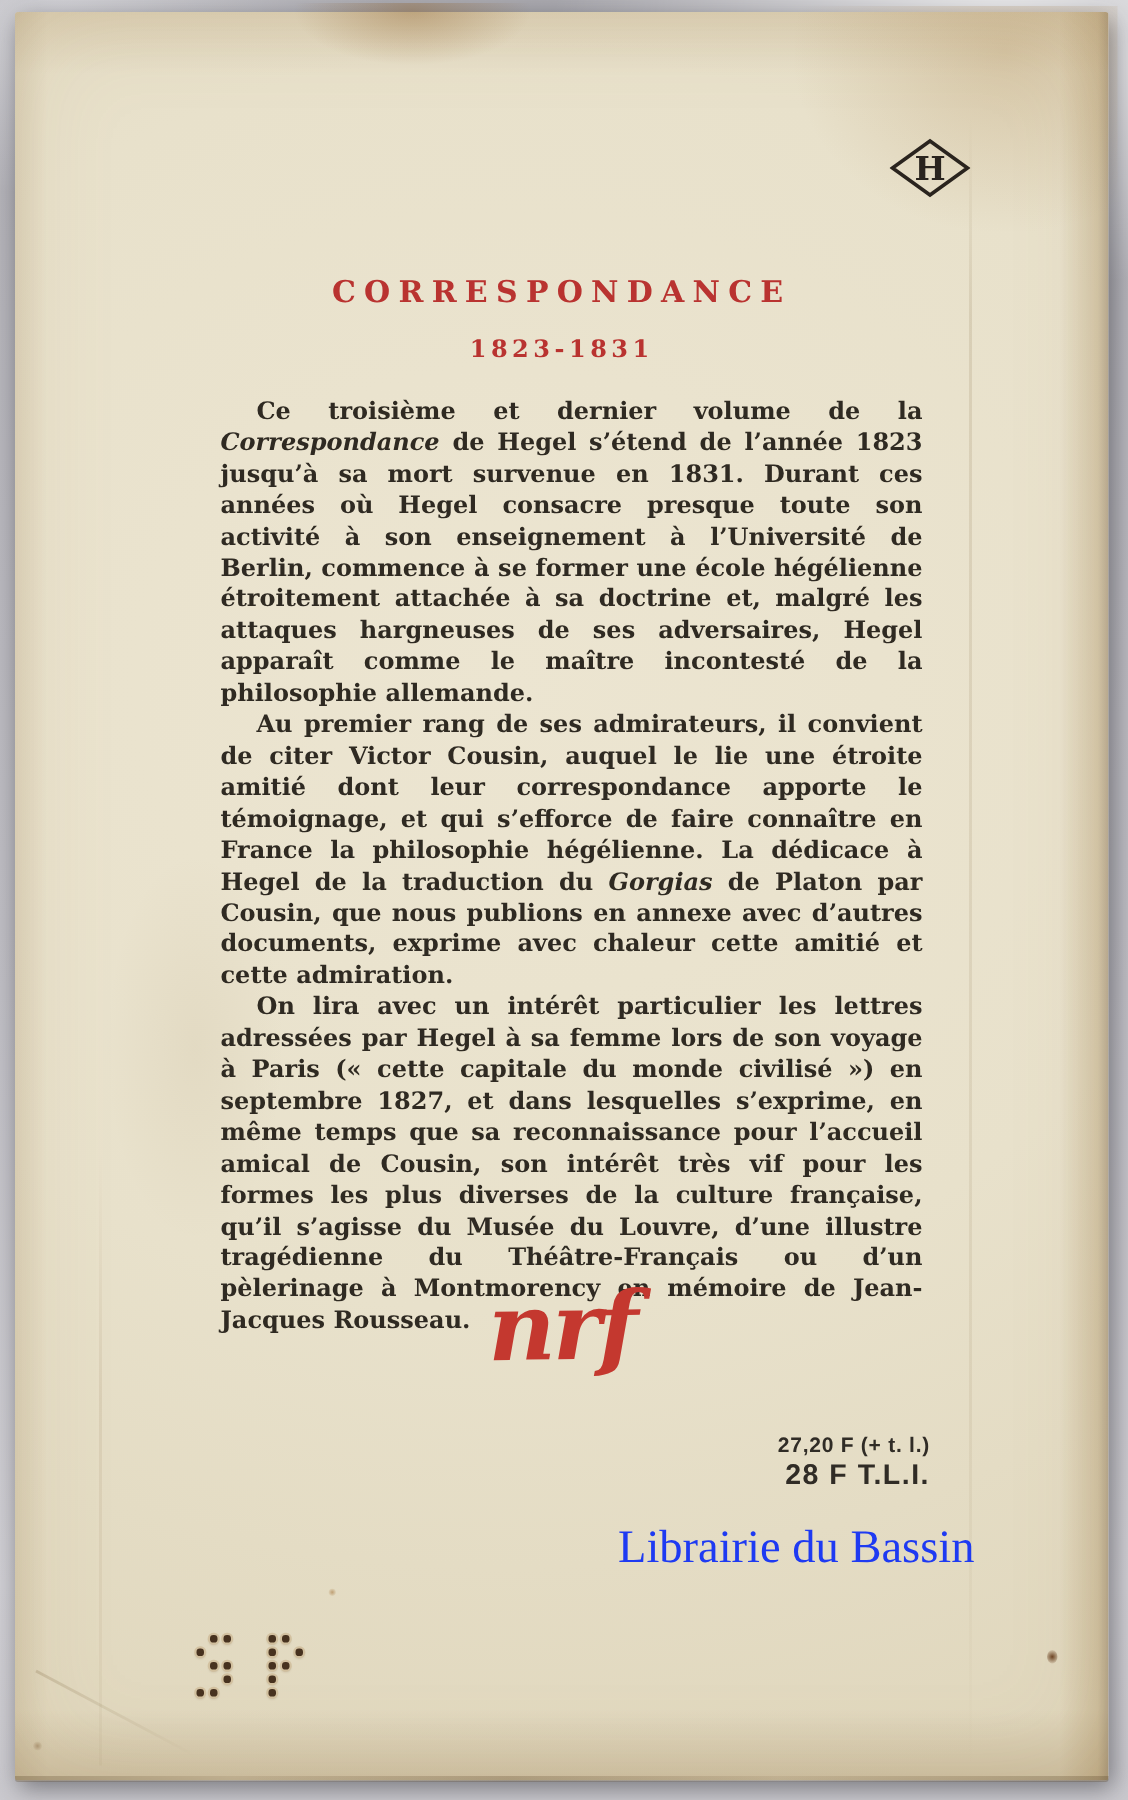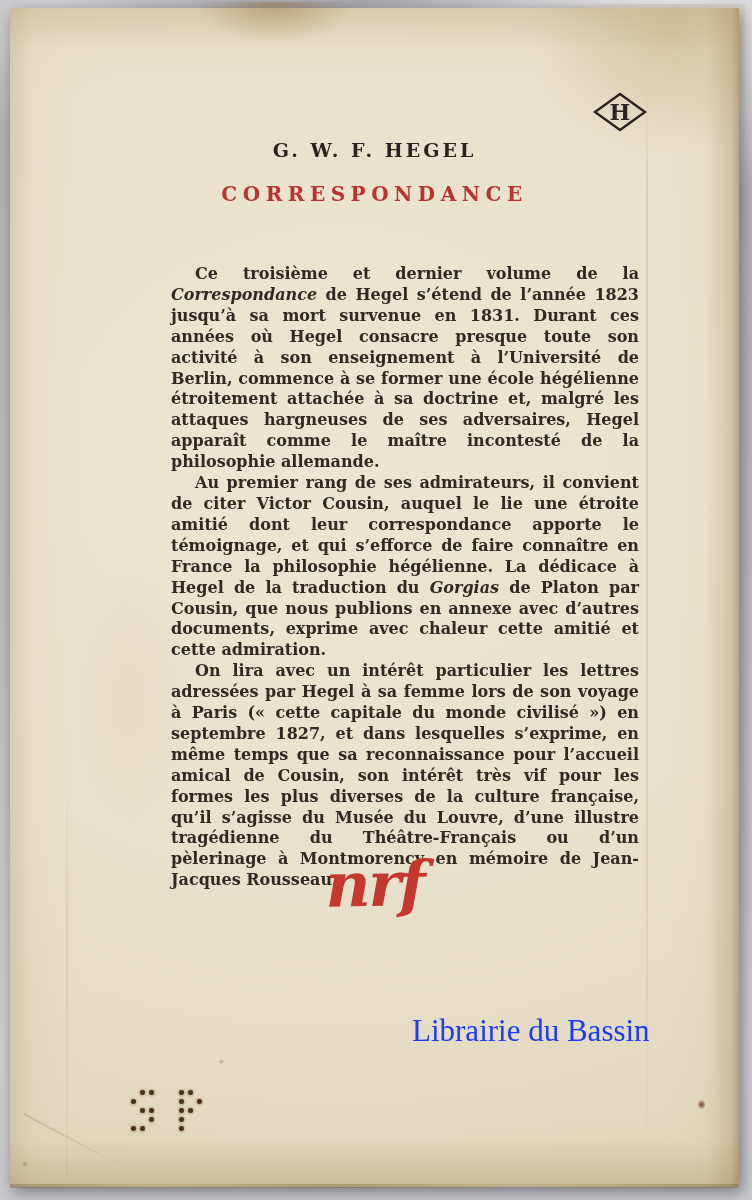"G. W. F. HEGEL" div.author { html: <div>G. W. F. HEGEL</div> -> none }
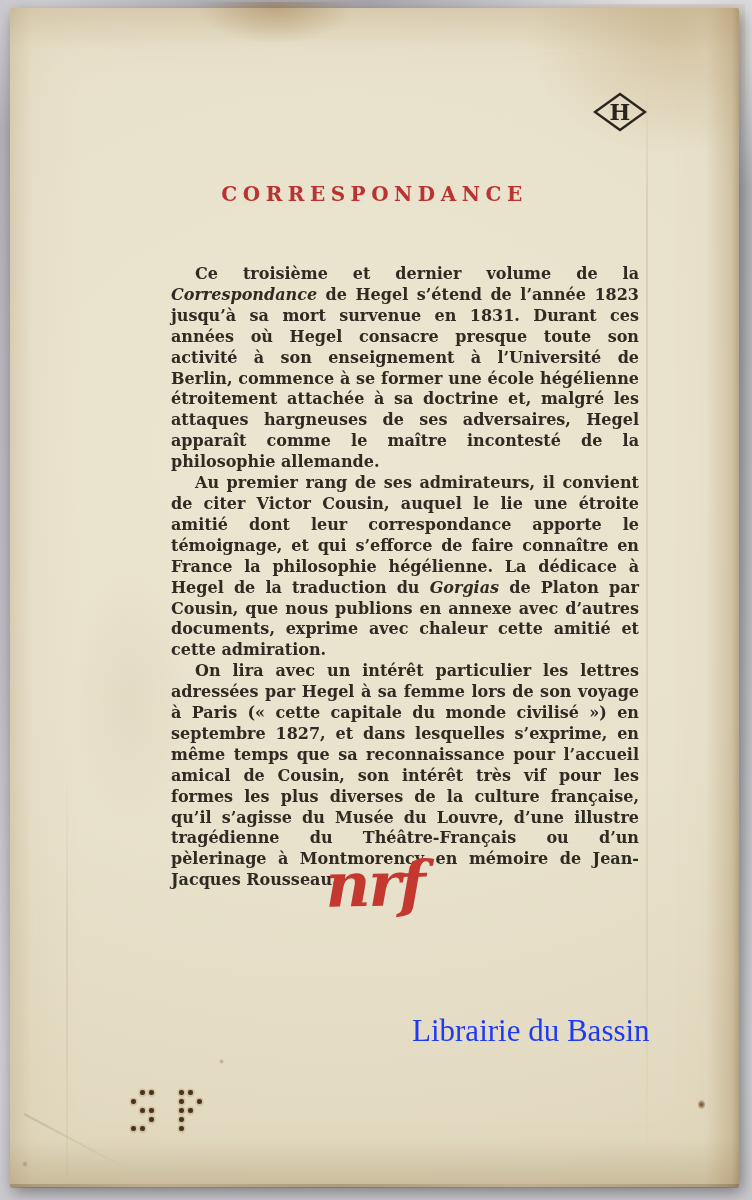"1823-1831" div.dates { html: none -> <div>1823-1831</div> }
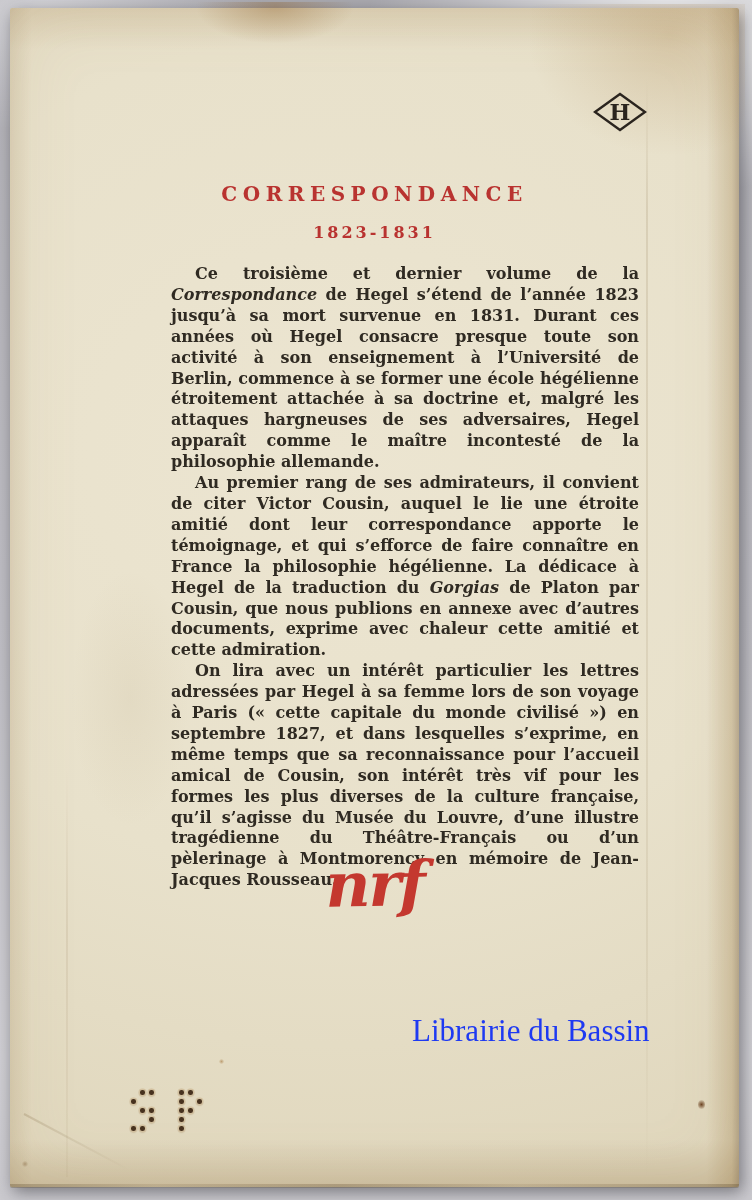"Ce troisième et dernier volume" .blurb { margin-left: 24px -> none }
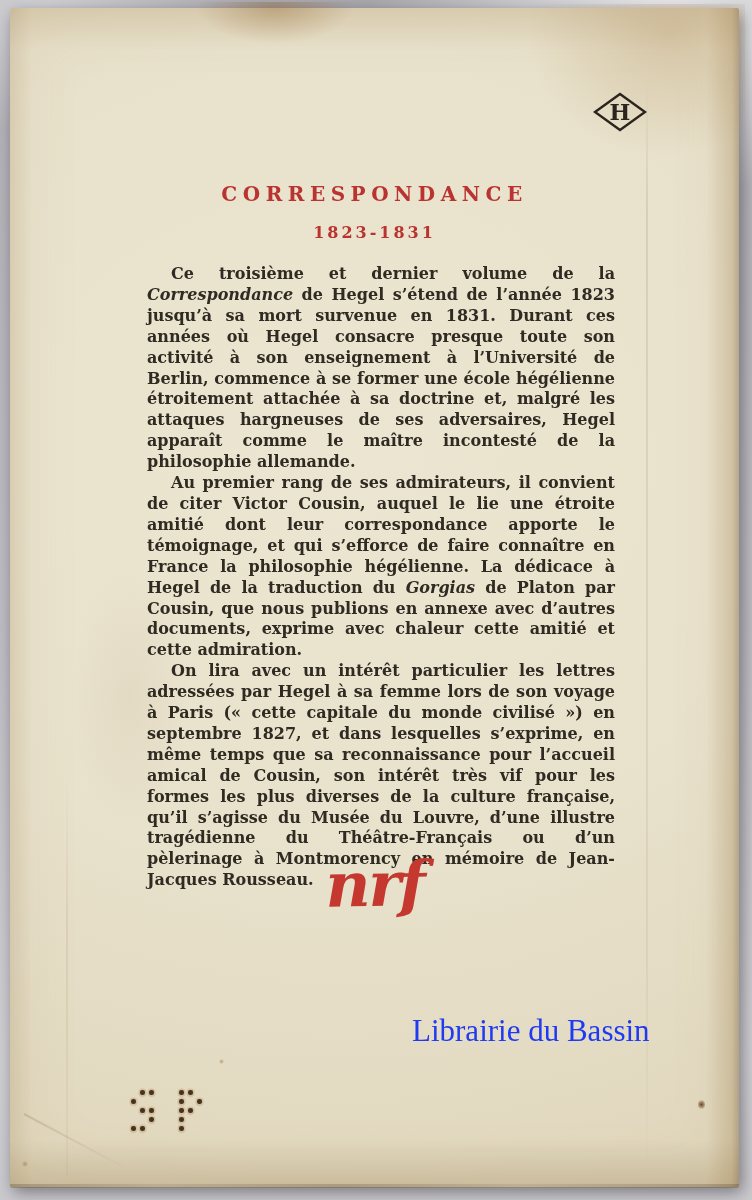"27,20 F (+ t. l.)" div.prices { html: none -> <div> <div>27,20 F (+ t. l.)</div> <div>28 F T.L.I.</div> </div> }
